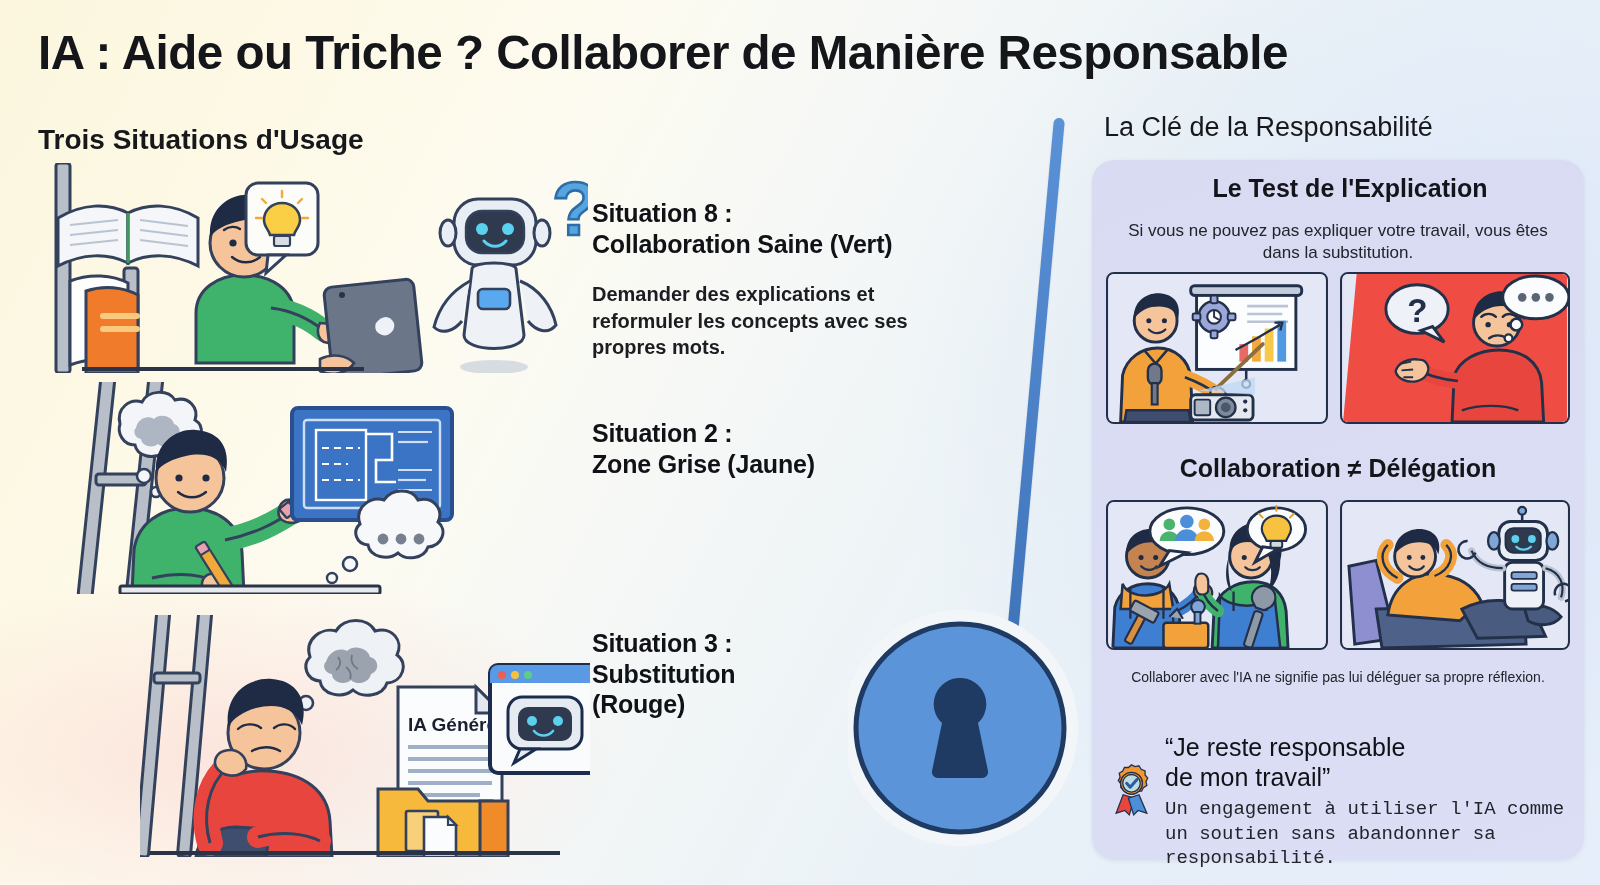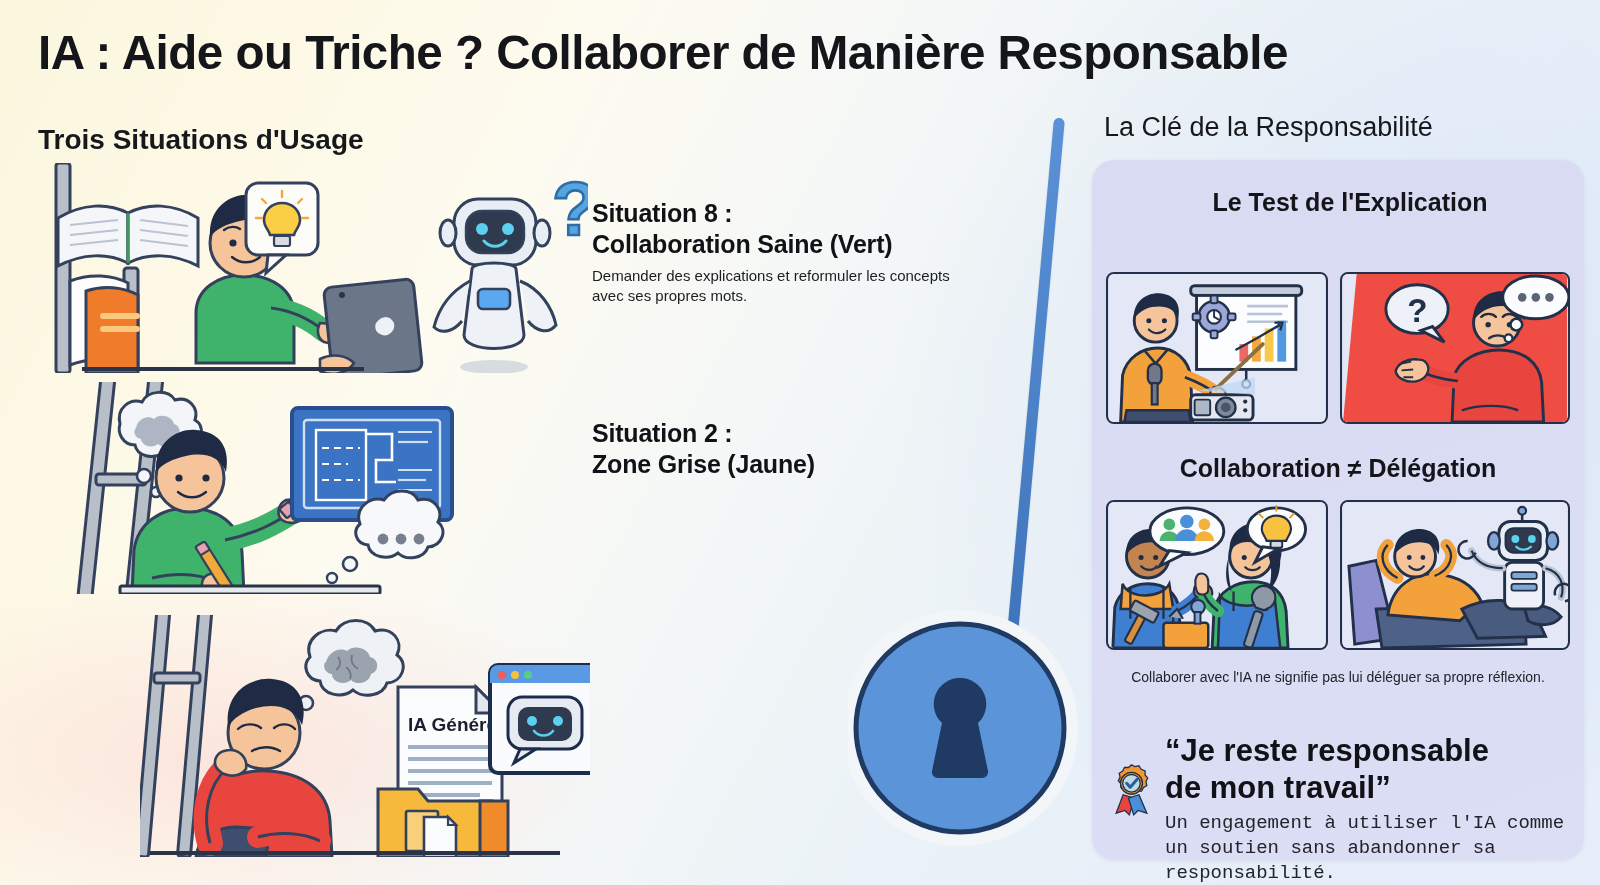"Le Test de l'Explication" #rc-h1 { top: 28px -> 14px }
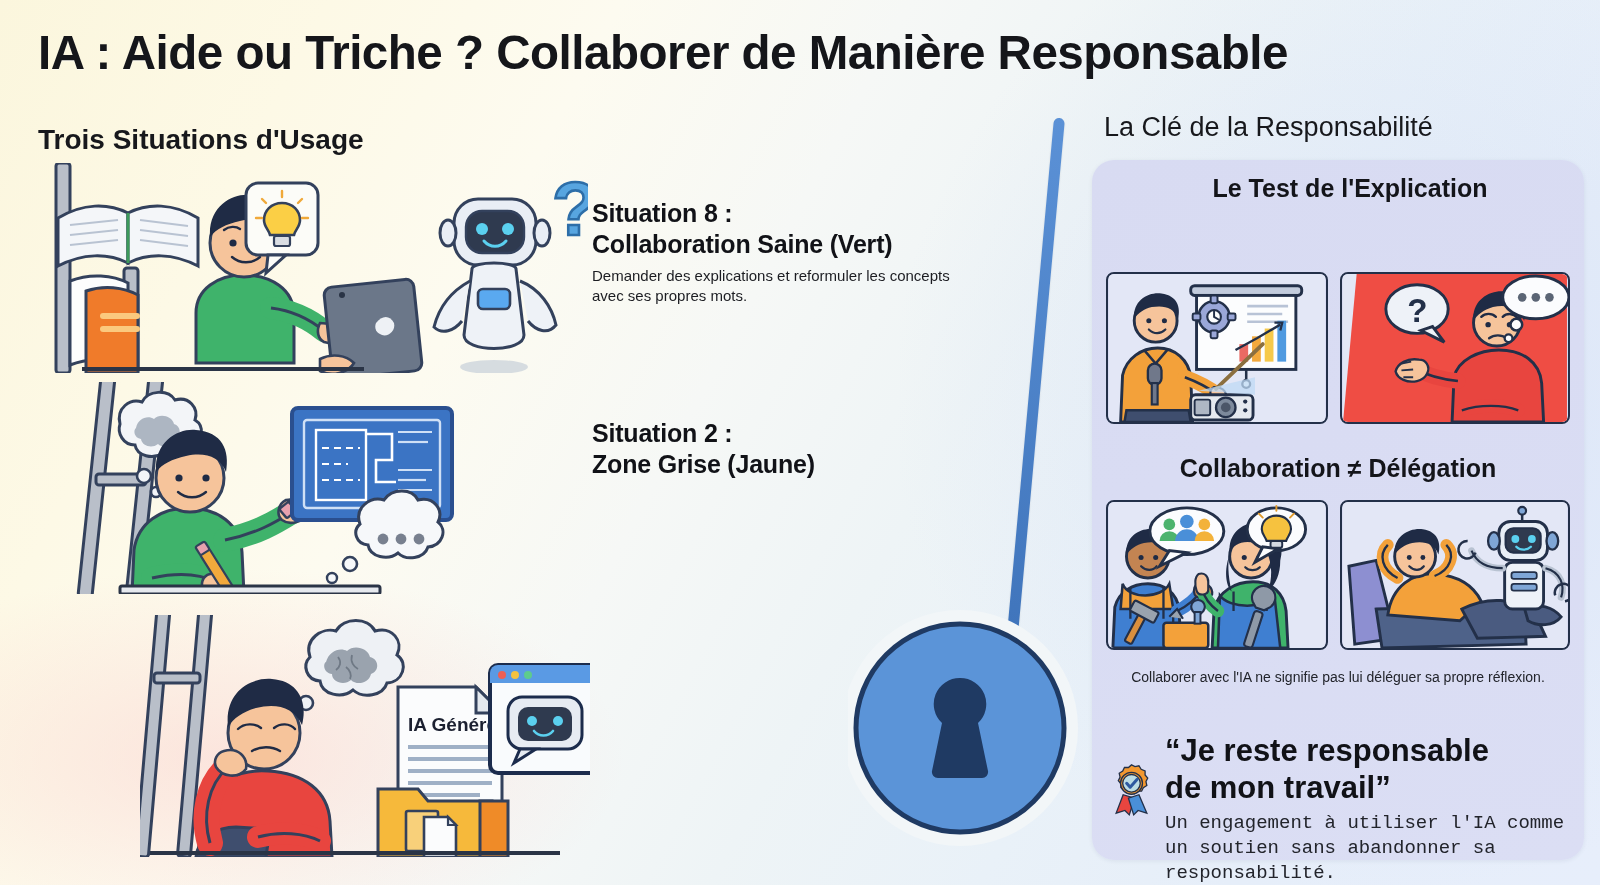"Si vous ne pouvez pas" div { html: none -> <div>Si vous ne pouvez pas expliquer votre travail, vous êtes dans la substitution.</div> }
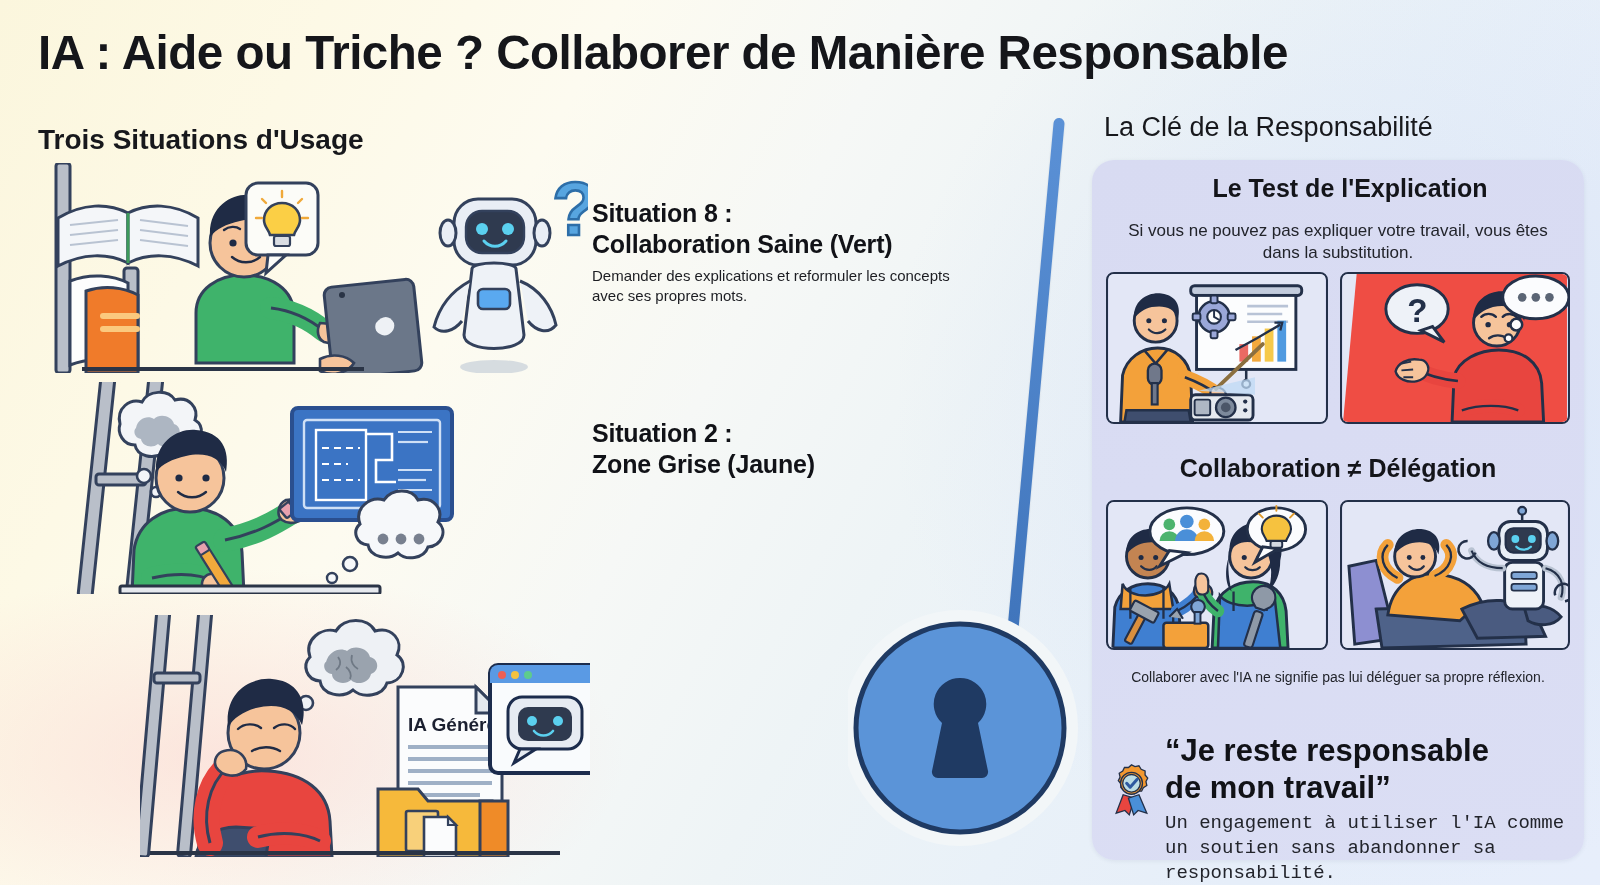"Demander des explications et reformuler" .sit-desc { font-size: 15px -> 20px; font-weight: 400 -> 700; margin-top: 7px -> 22px }
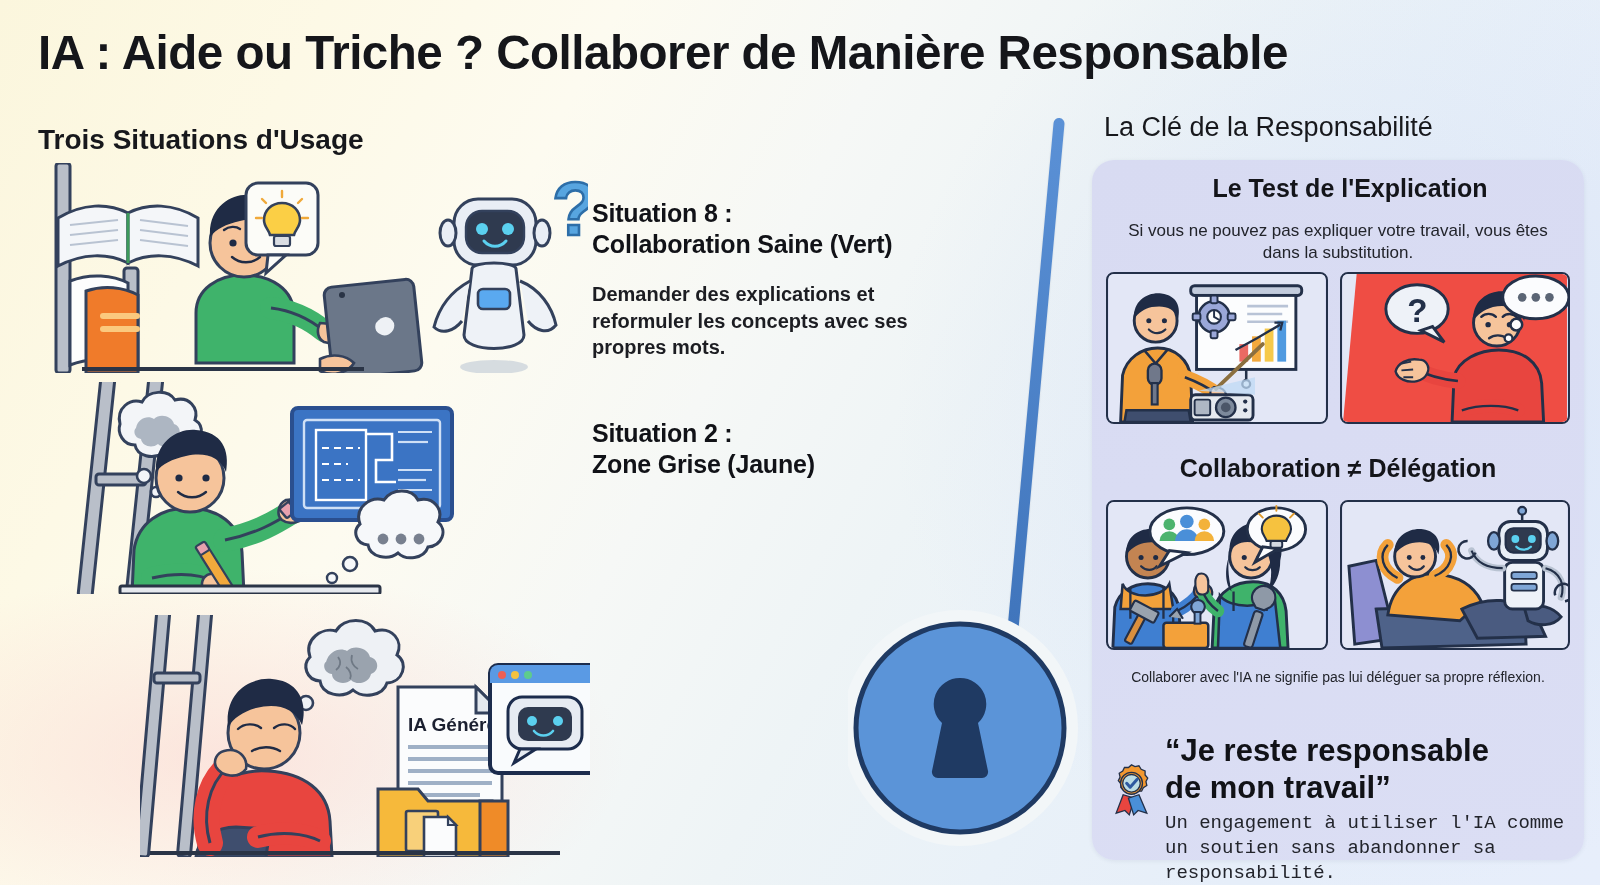"Situation 3 :" div.sit-title { html: none -> <div> <span>Situation 3 :</span><br> <span>Substitution</span><br> <span>(Rouge)</span> </div> }
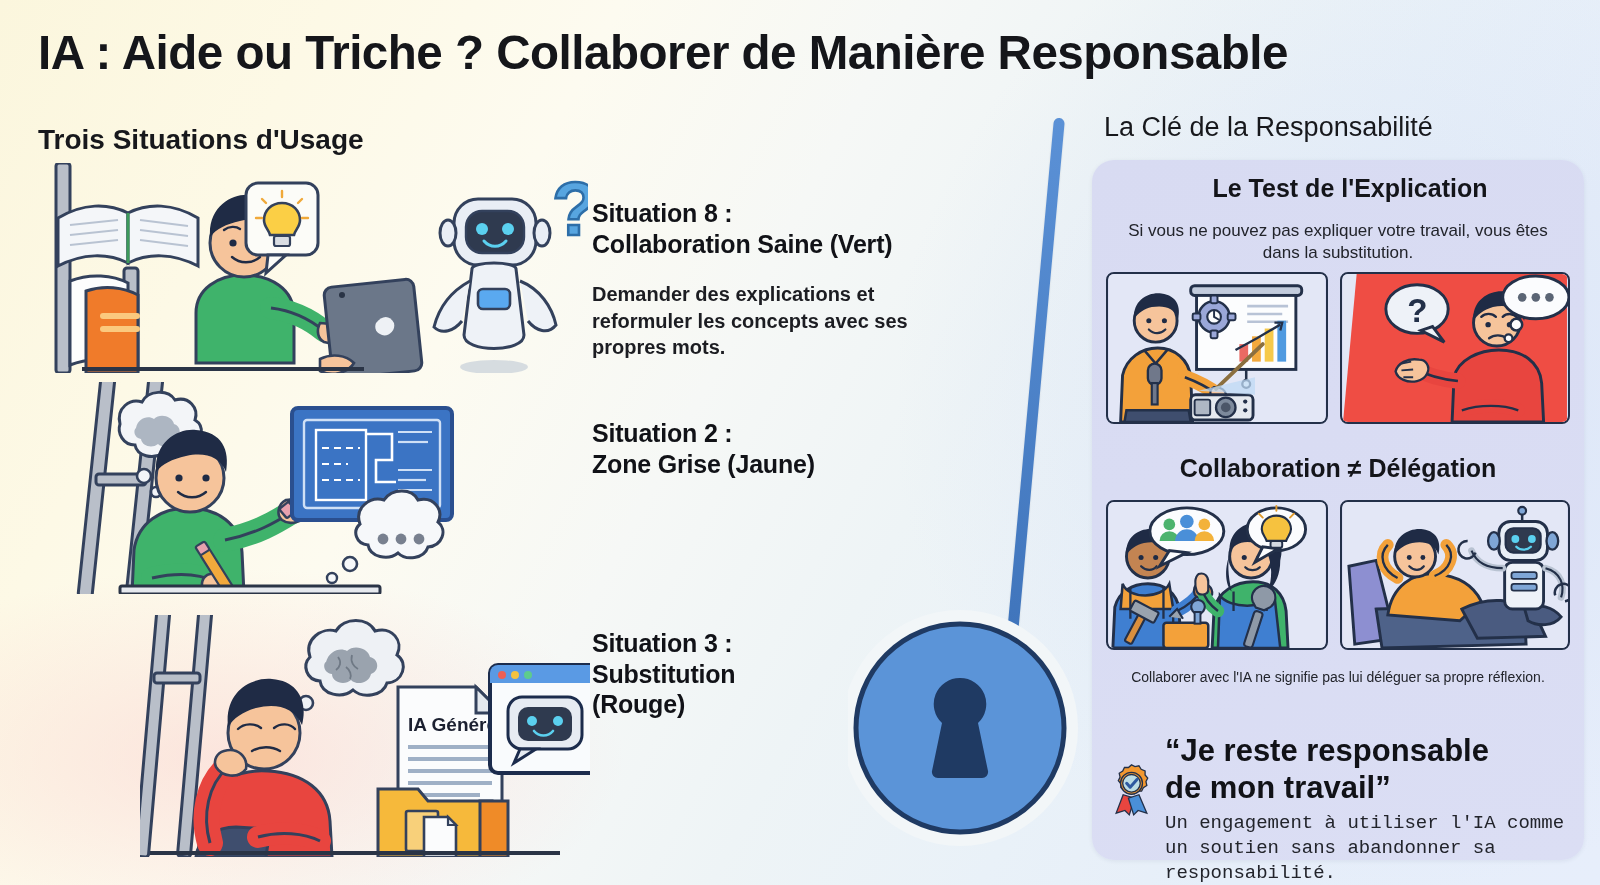"“Je reste responsable" .pledge-title { font-size: 31px -> 25px; font-weight: 700 -> 400 }
